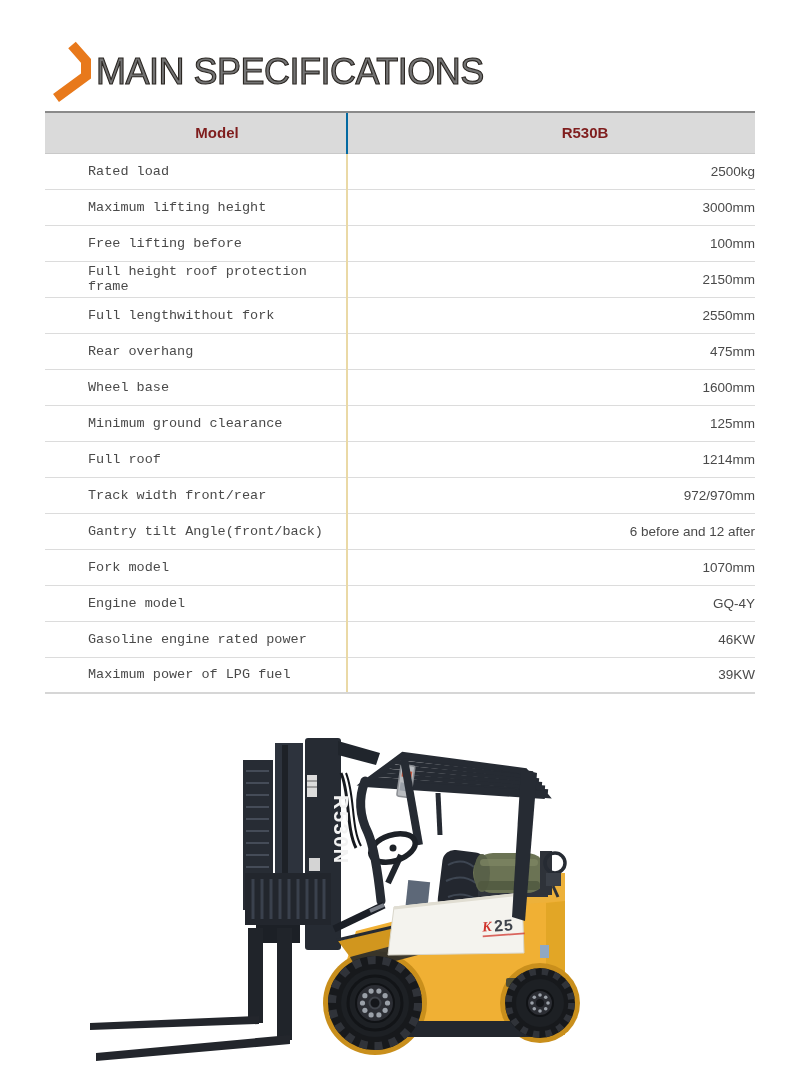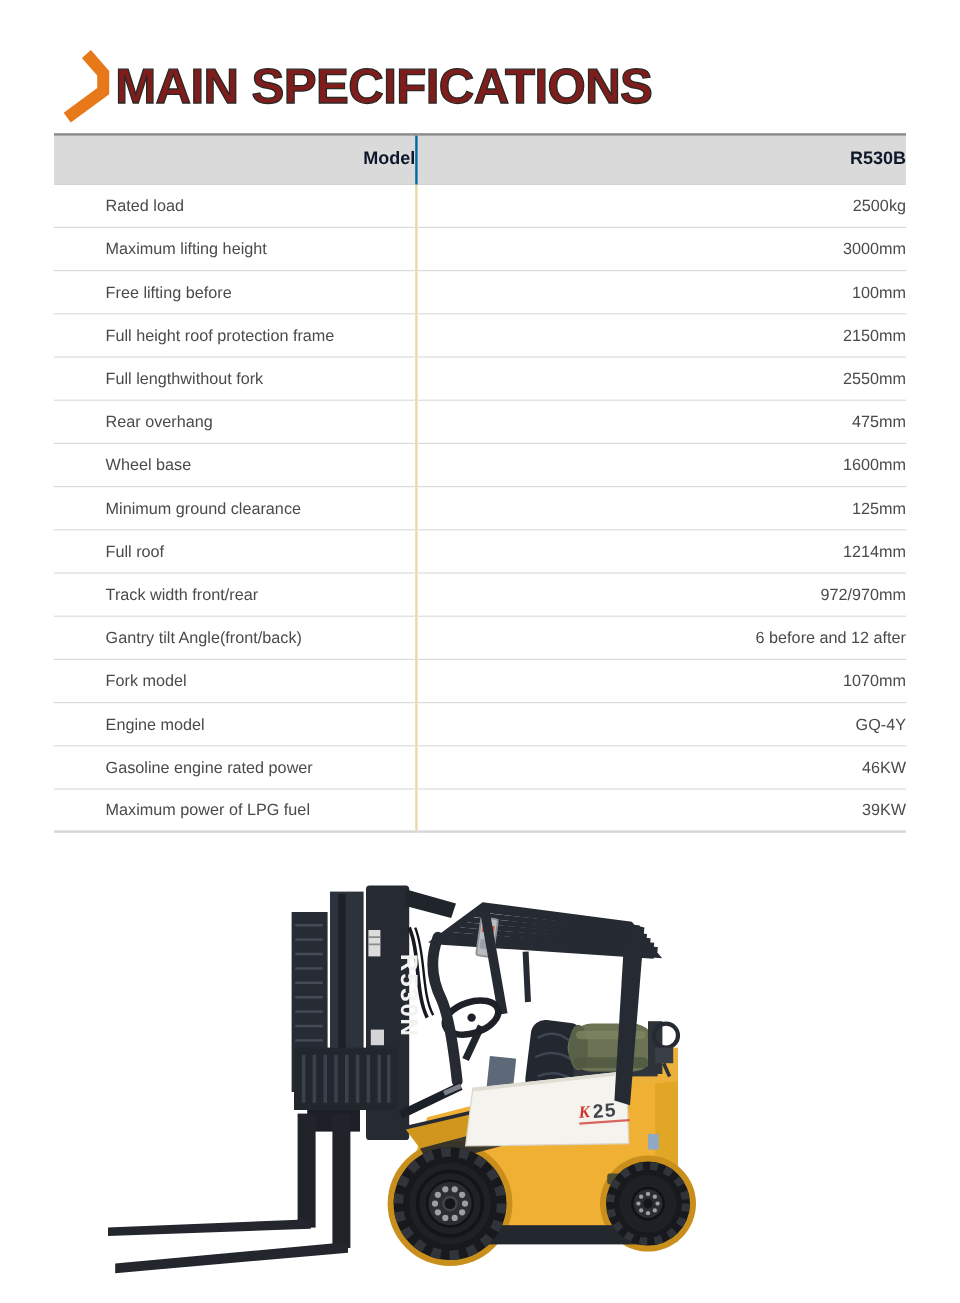"MAIN SPECIFICATIONS" .title { color: #7f1d1d -> #737373; font-size: 41px -> 36px; font-weight: bold -> normal }
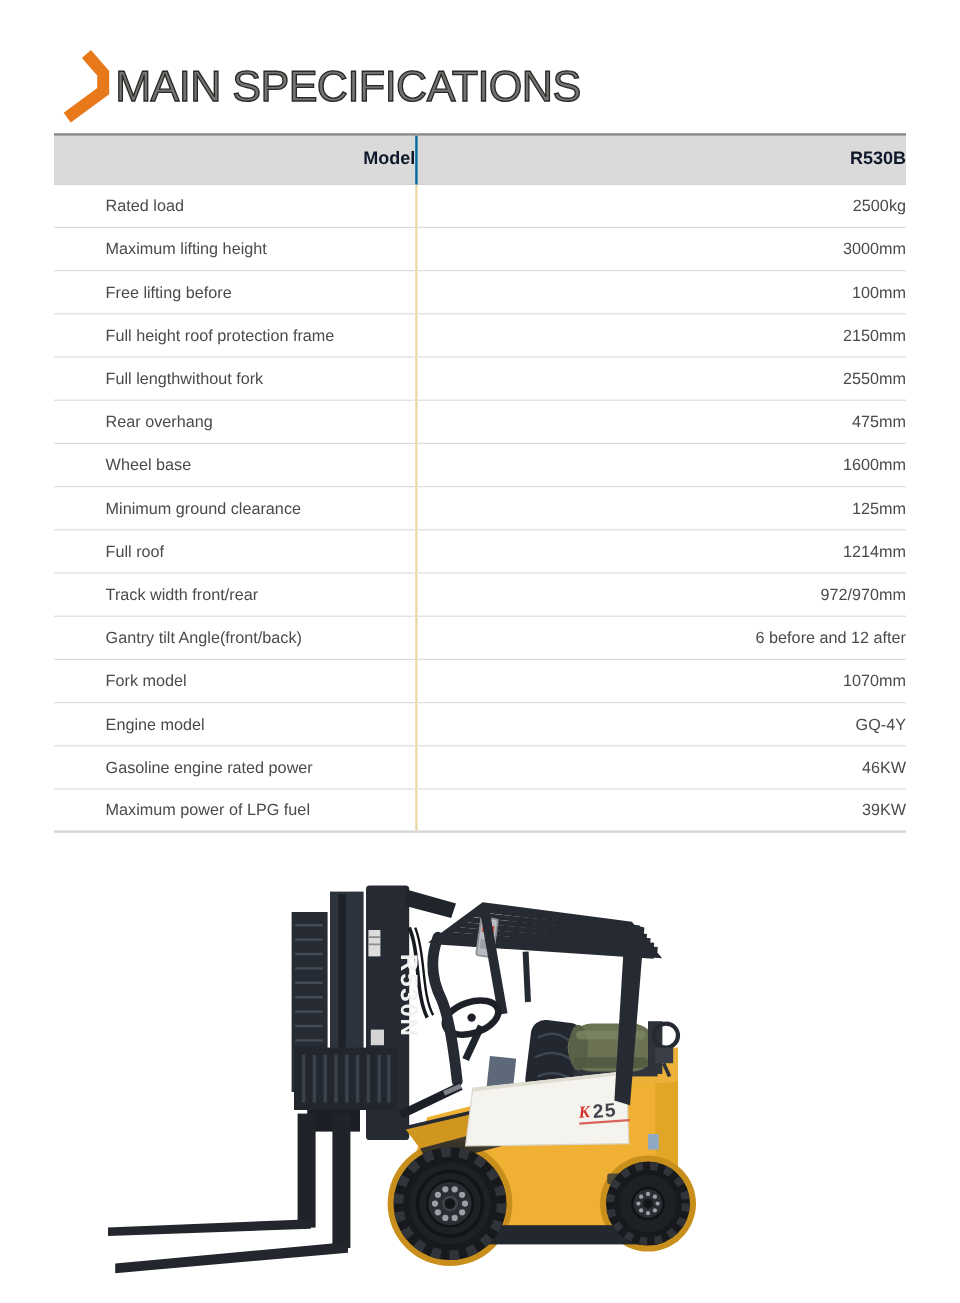"Model" .spec-table th { color: #0f172a -> #7f1d1d; text-align: right -> center }
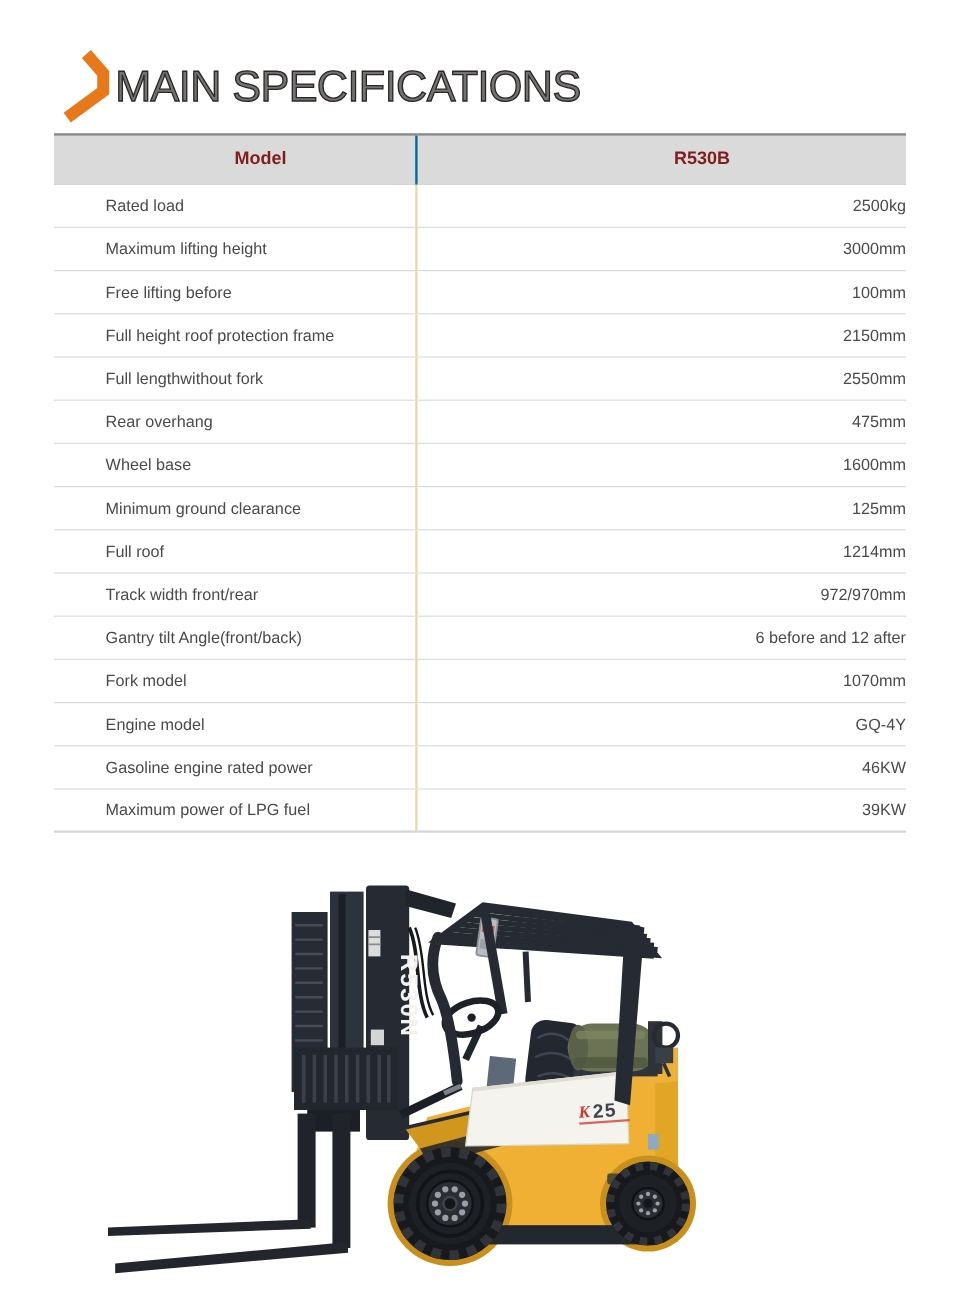"Rated load" .spec-table td.lbl { font-family: none -> Liberation Mono, monospace }
